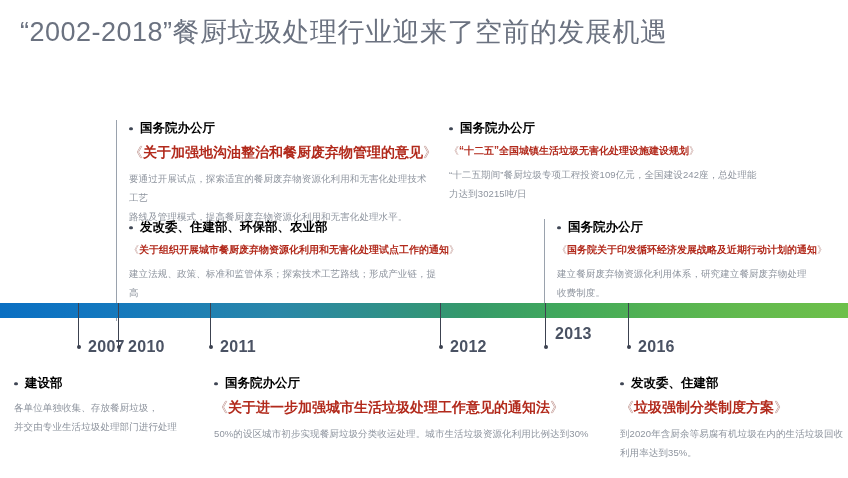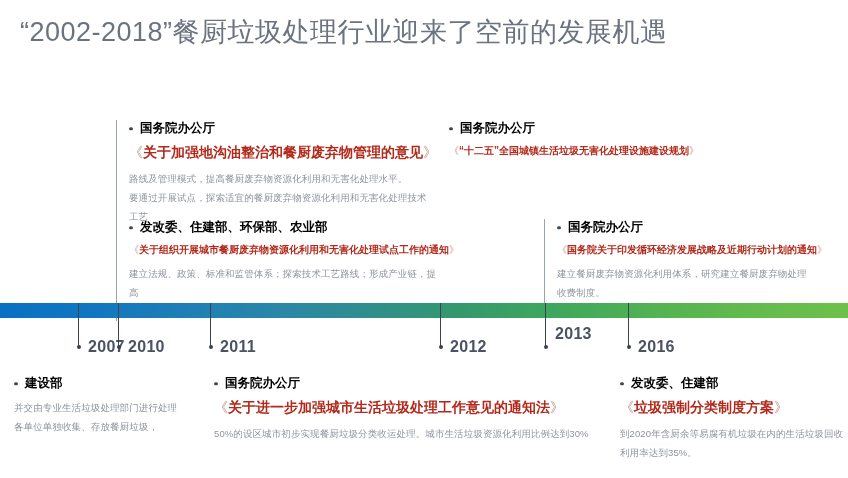"“十二五期间”餐厨垃圾专项工程投资109亿元，全国建设242座，总处理能" div.block-desc { html: none -> <div> <div>“十二五期间”餐厨垃圾专项工程投资109亿元，全国建设242座，总处理能</div> <div>力达到30215吨/日</div> </div> }
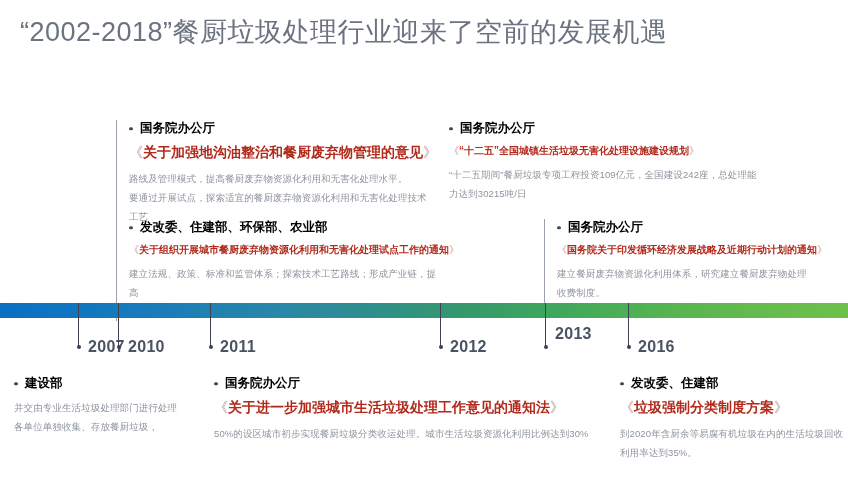"路线及管理模式，提高餐厨废弃物资源化利用和无害化处理水平。" div { order: before "要通过开展试点，探索适宜的餐厨废弃物资源化利用和无害化处理技术工艺" -> after "要通过开展试点，探索适宜的餐厨废弃物资源化利用和无害化处理技术工艺" }
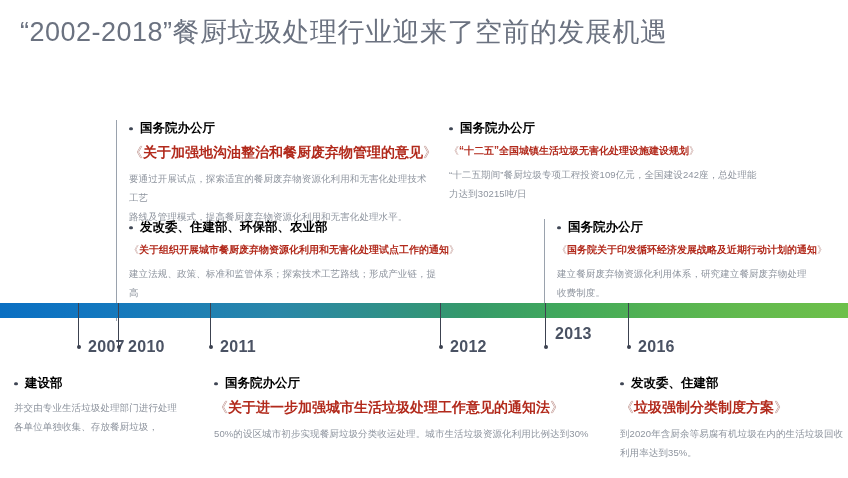"并交由专业生活垃圾处理部门进行处理" div { order: before "各单位单独收集、存放餐厨垃圾，" -> after "各单位单独收集、存放餐厨垃圾，" }
